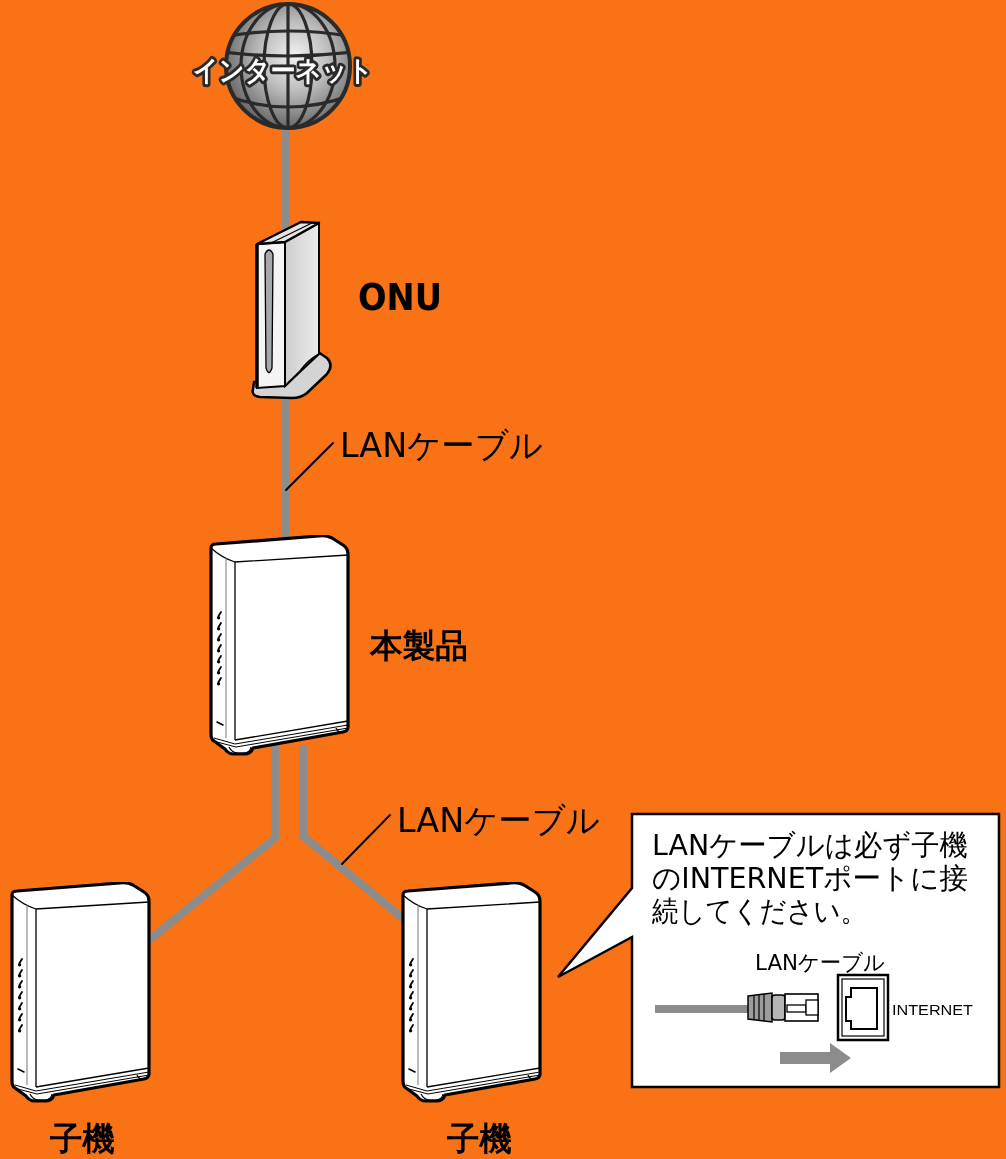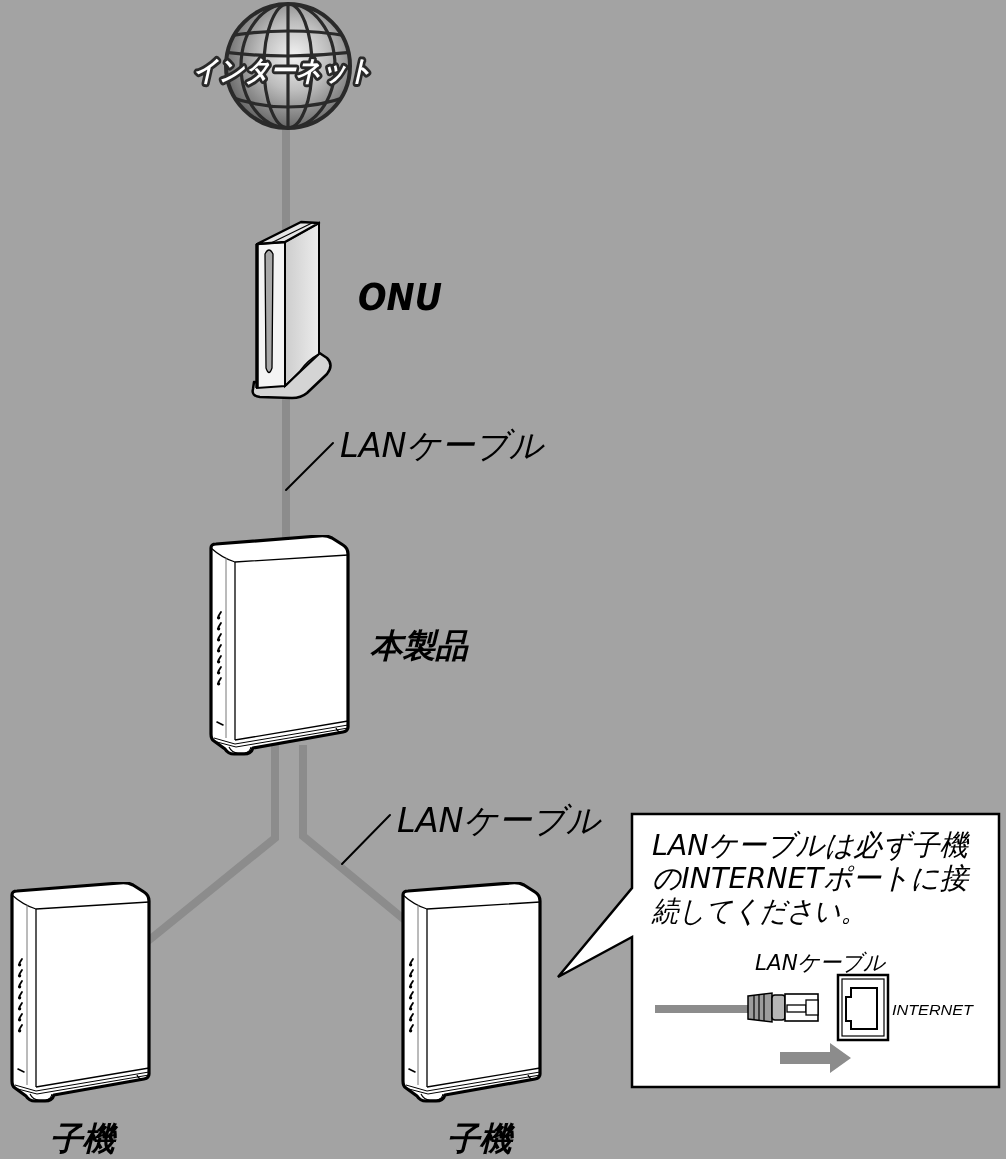"インターネット" div { background: #a3a3a3 -> #f97316; font-style: italic -> none }
